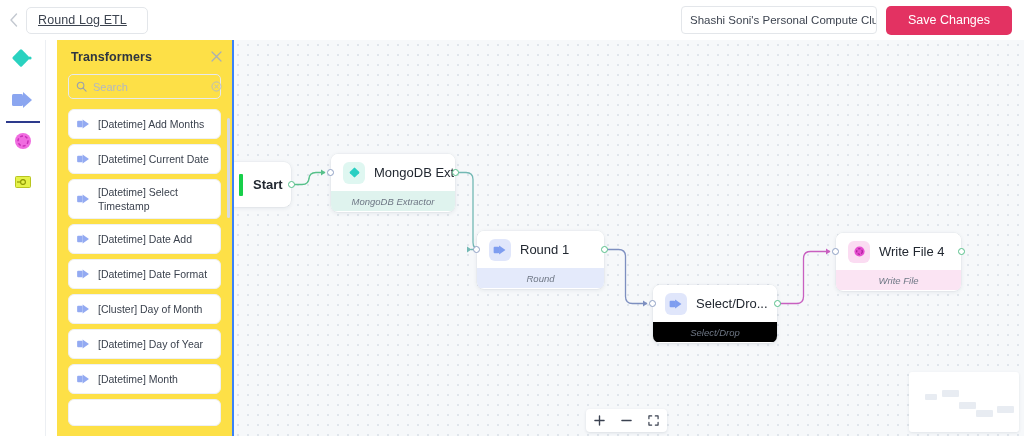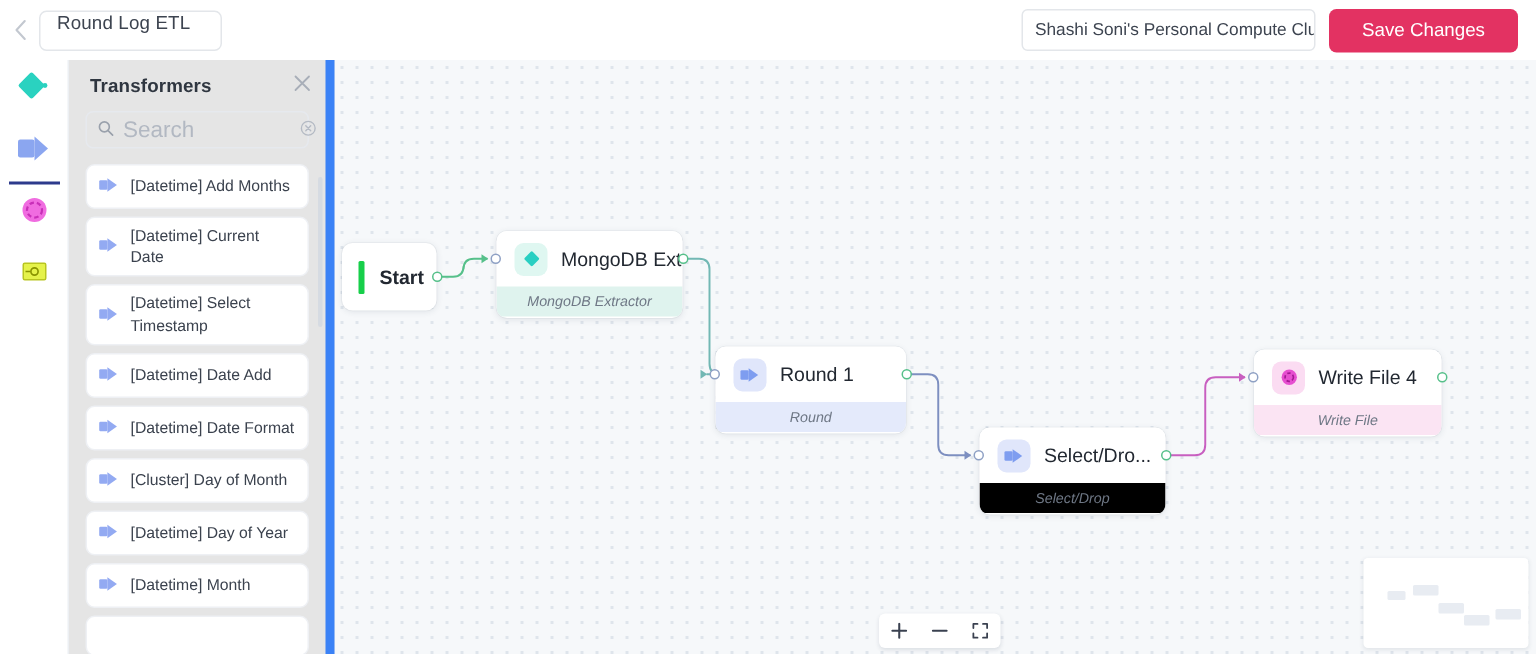"Round Log ETL" .title-field { align-items: flex-start -> center; text-decoration: none -> underline }
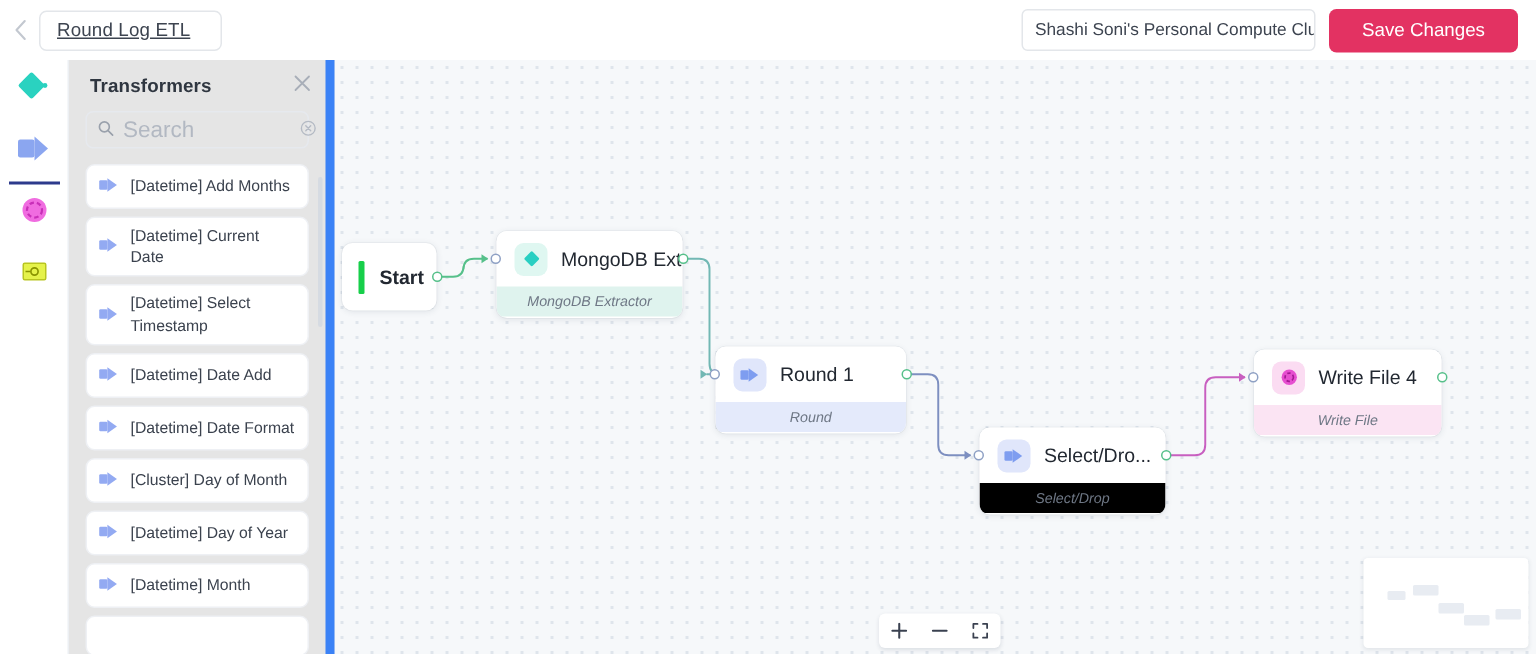"Transformers" .panel { background: #e5e5e5 -> #fde047; border-right: 6px solid #3b82f6 -> 2px solid #3b82f6; left: 46px -> 57px }
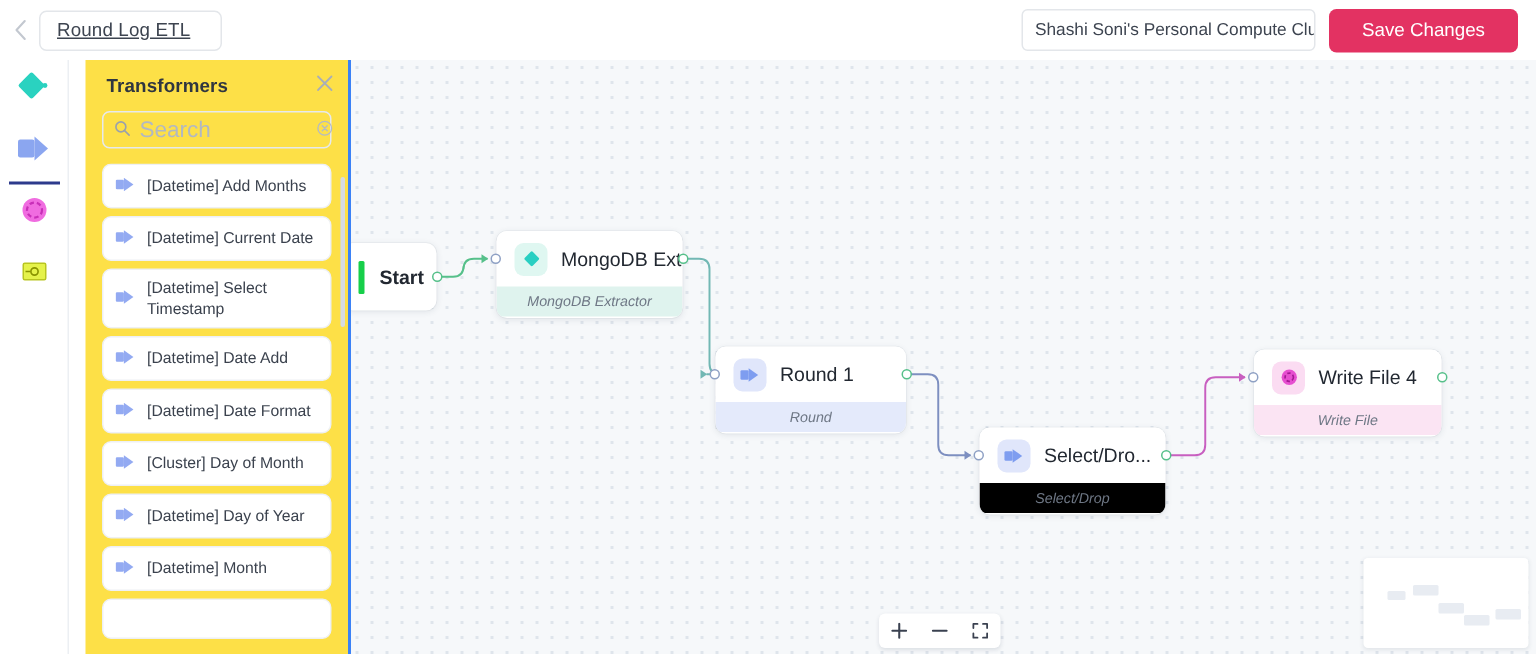"Search" .search-input { font-size: 15px -> 11px }
